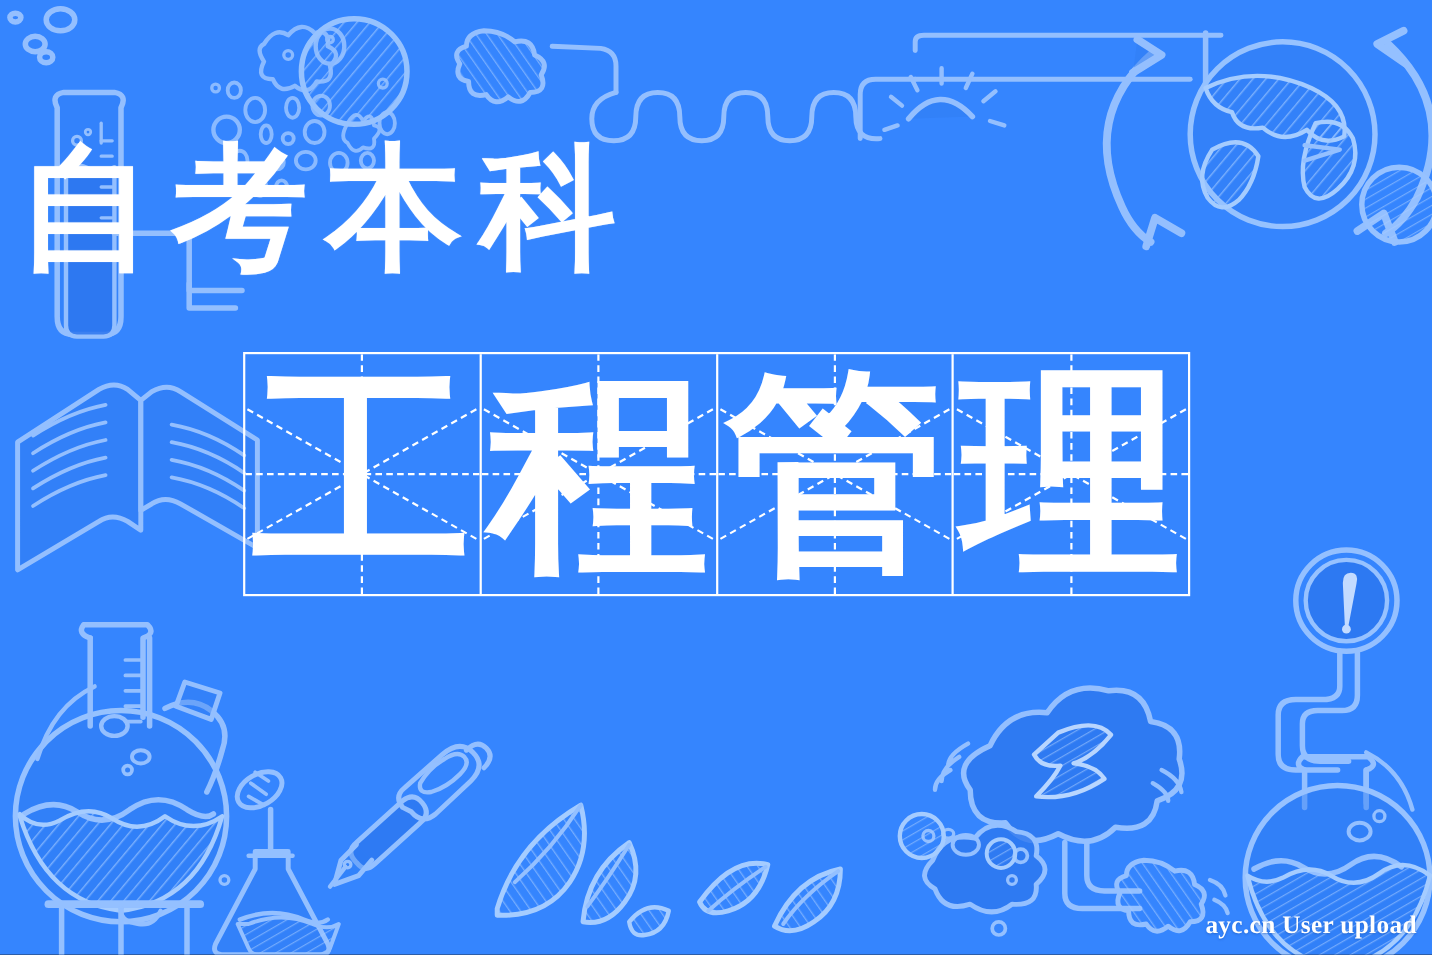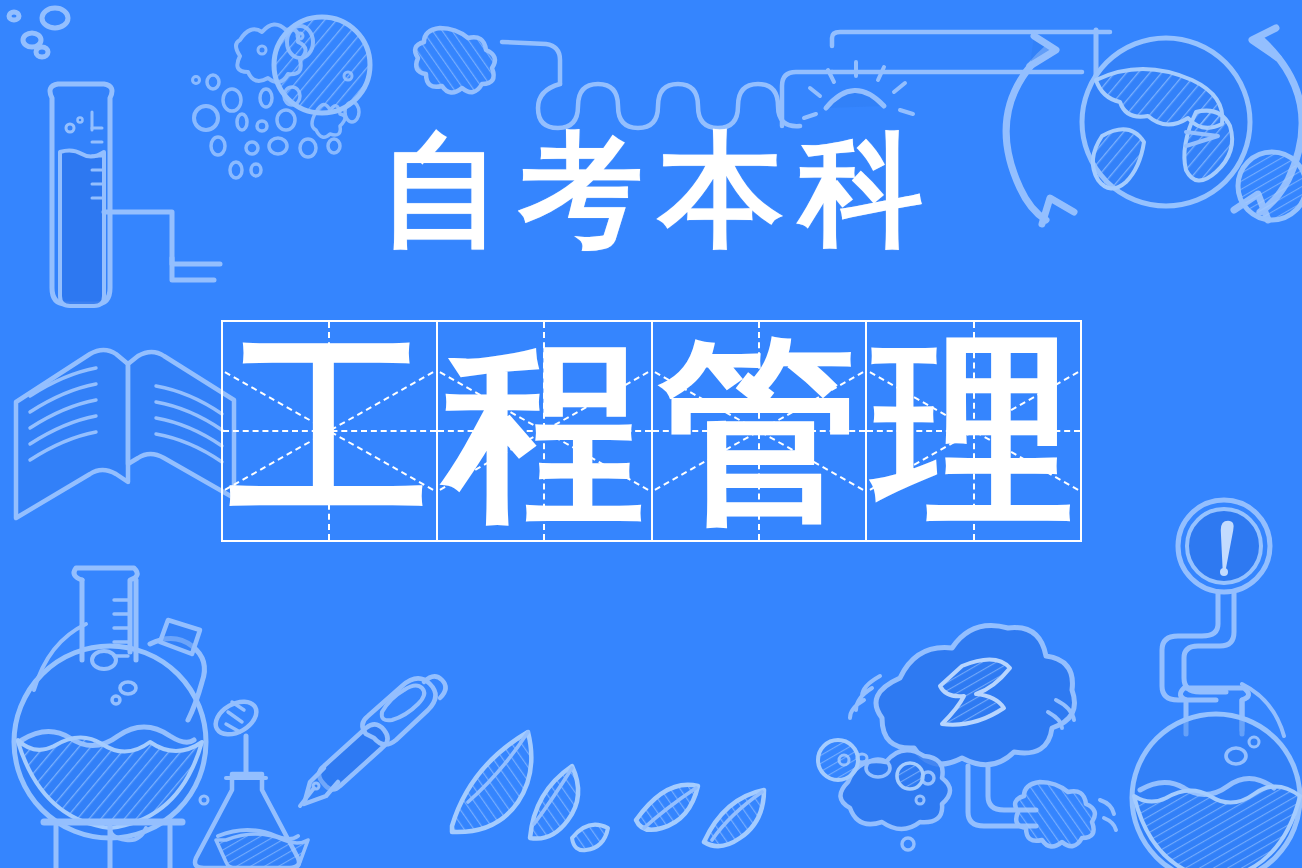"自考本科" .title { text-align: center -> left }
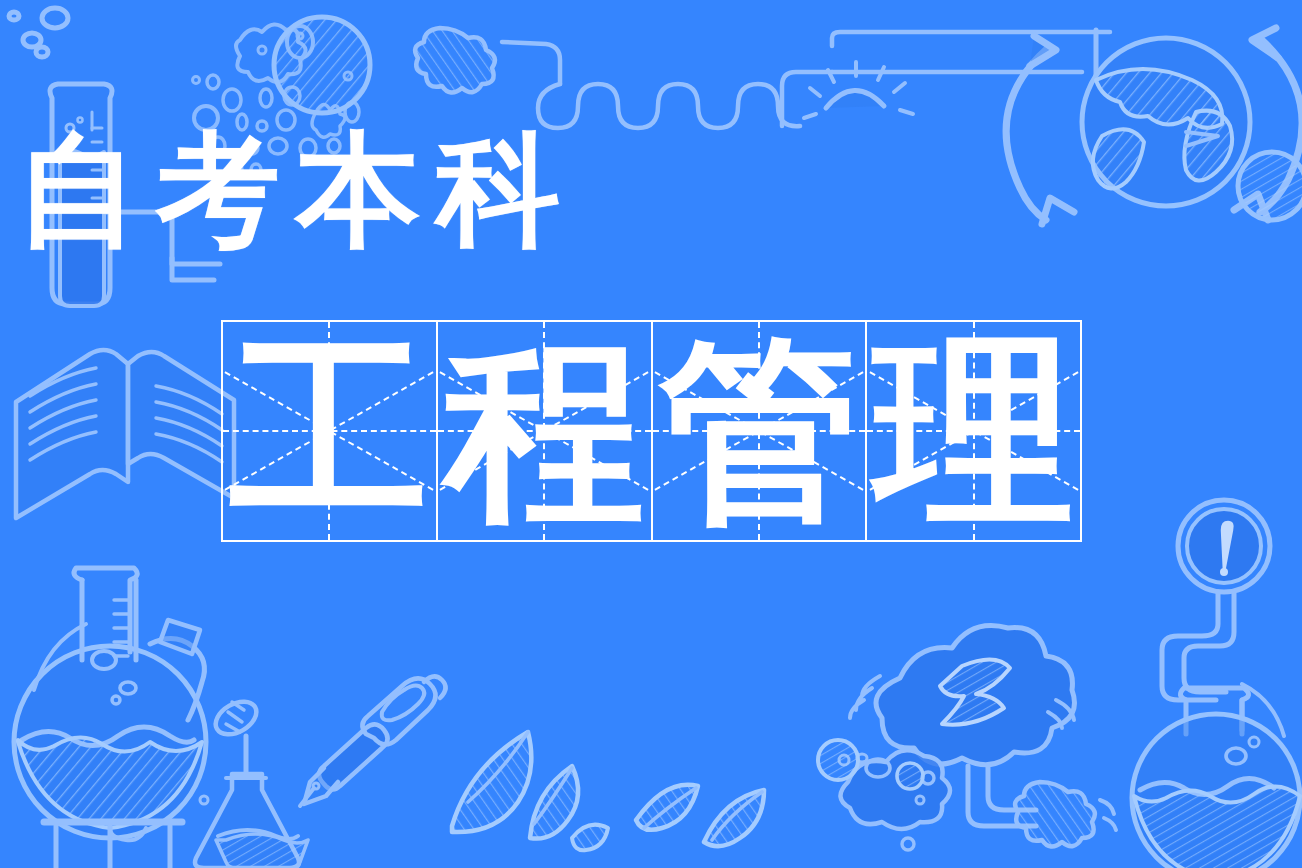"ayc.cn User upload" div.watermark { html: none -> <div>ayc.cn User upload</div> }
